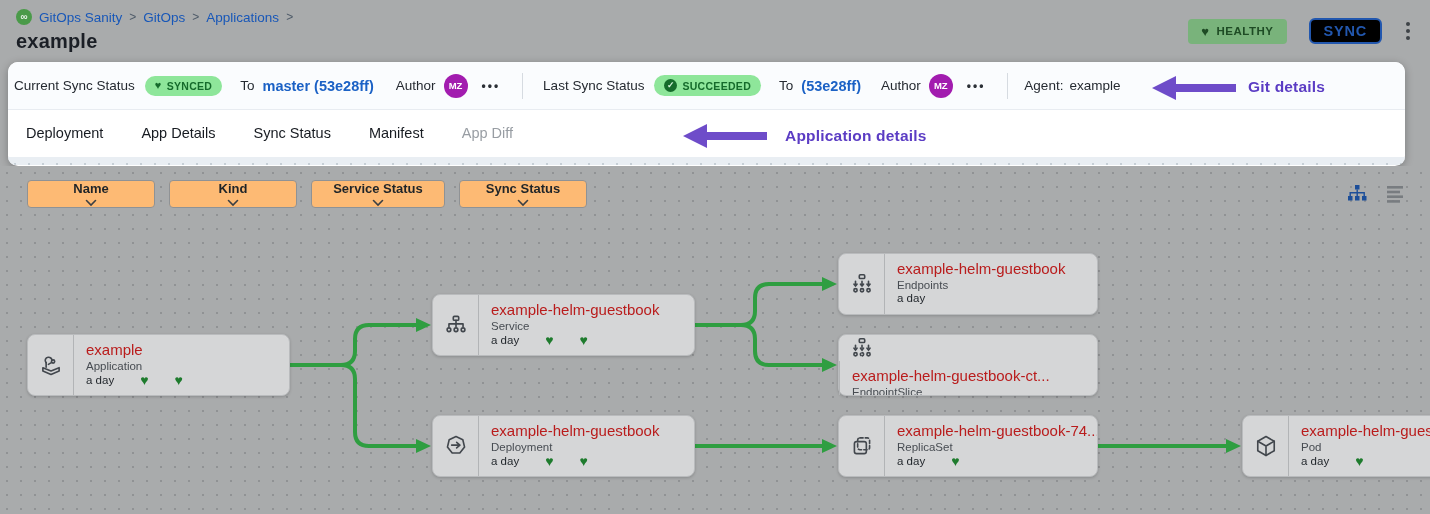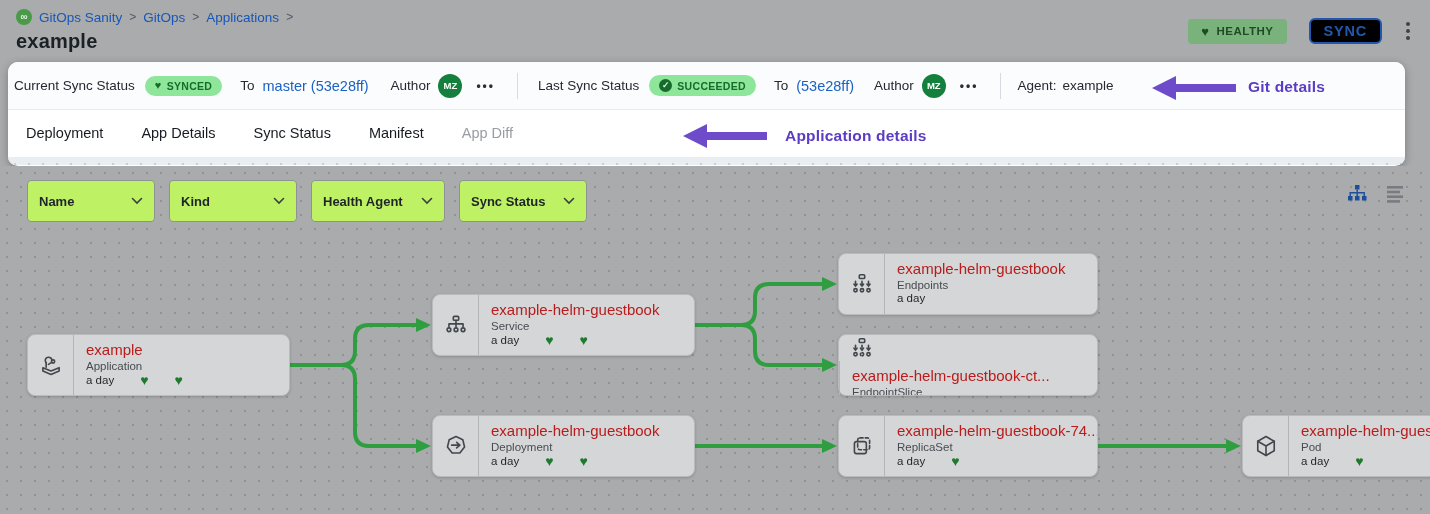"master (53e28ff)" .commit-link { font-weight: normal -> bold }
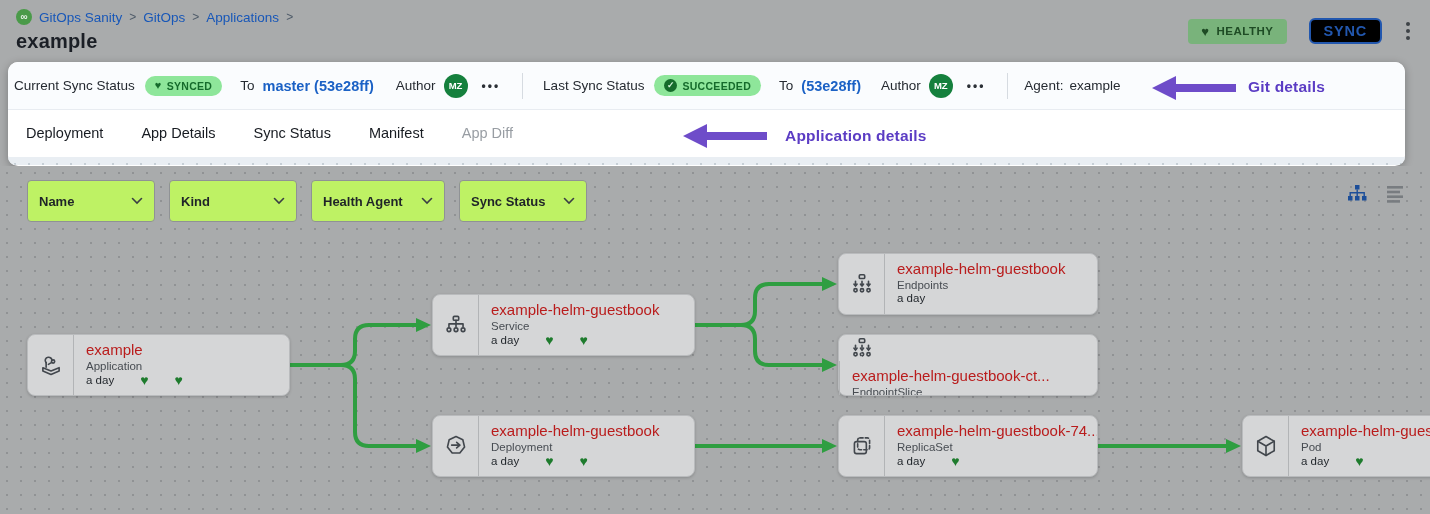"MZ" .avatar { background: #15803d -> #a21caf }
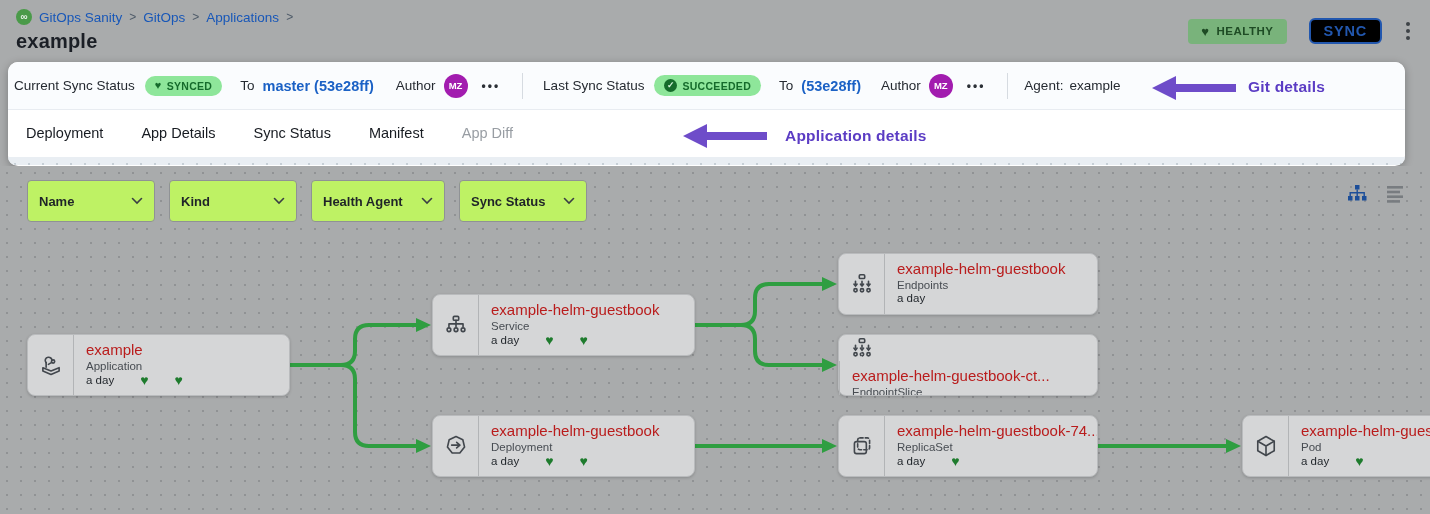"Name" .filter-btn { background: #bef264 -> #fdba74; flex-direction: none -> column; height: 42px -> 28px }
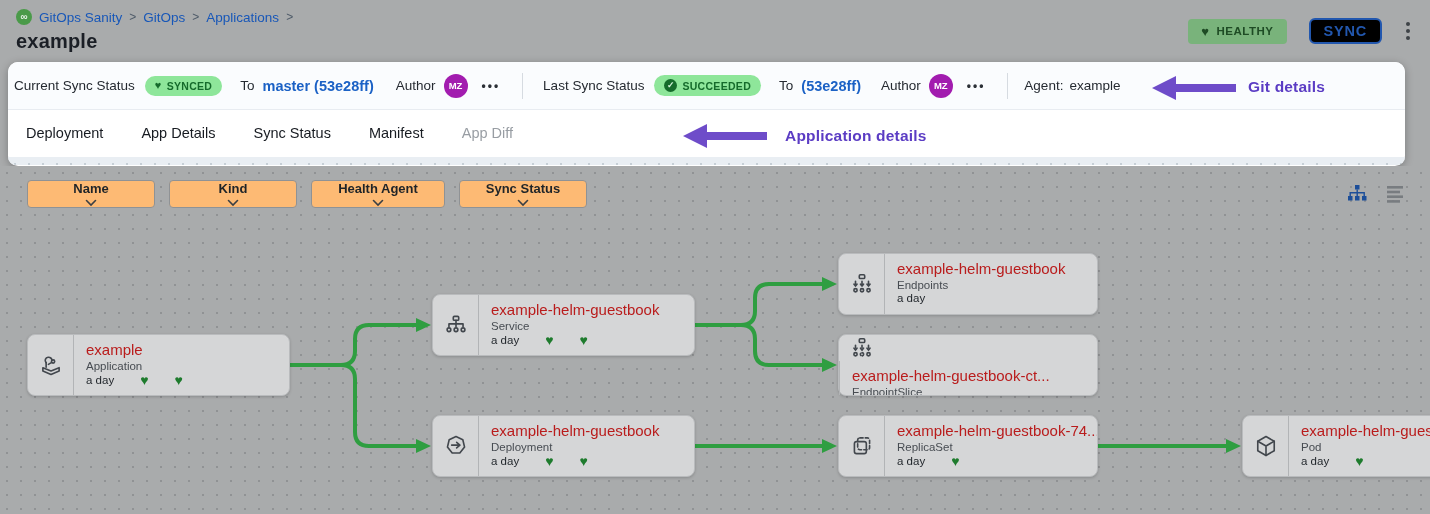"Health Agent" span { text: Health Agent -> Service Status }
